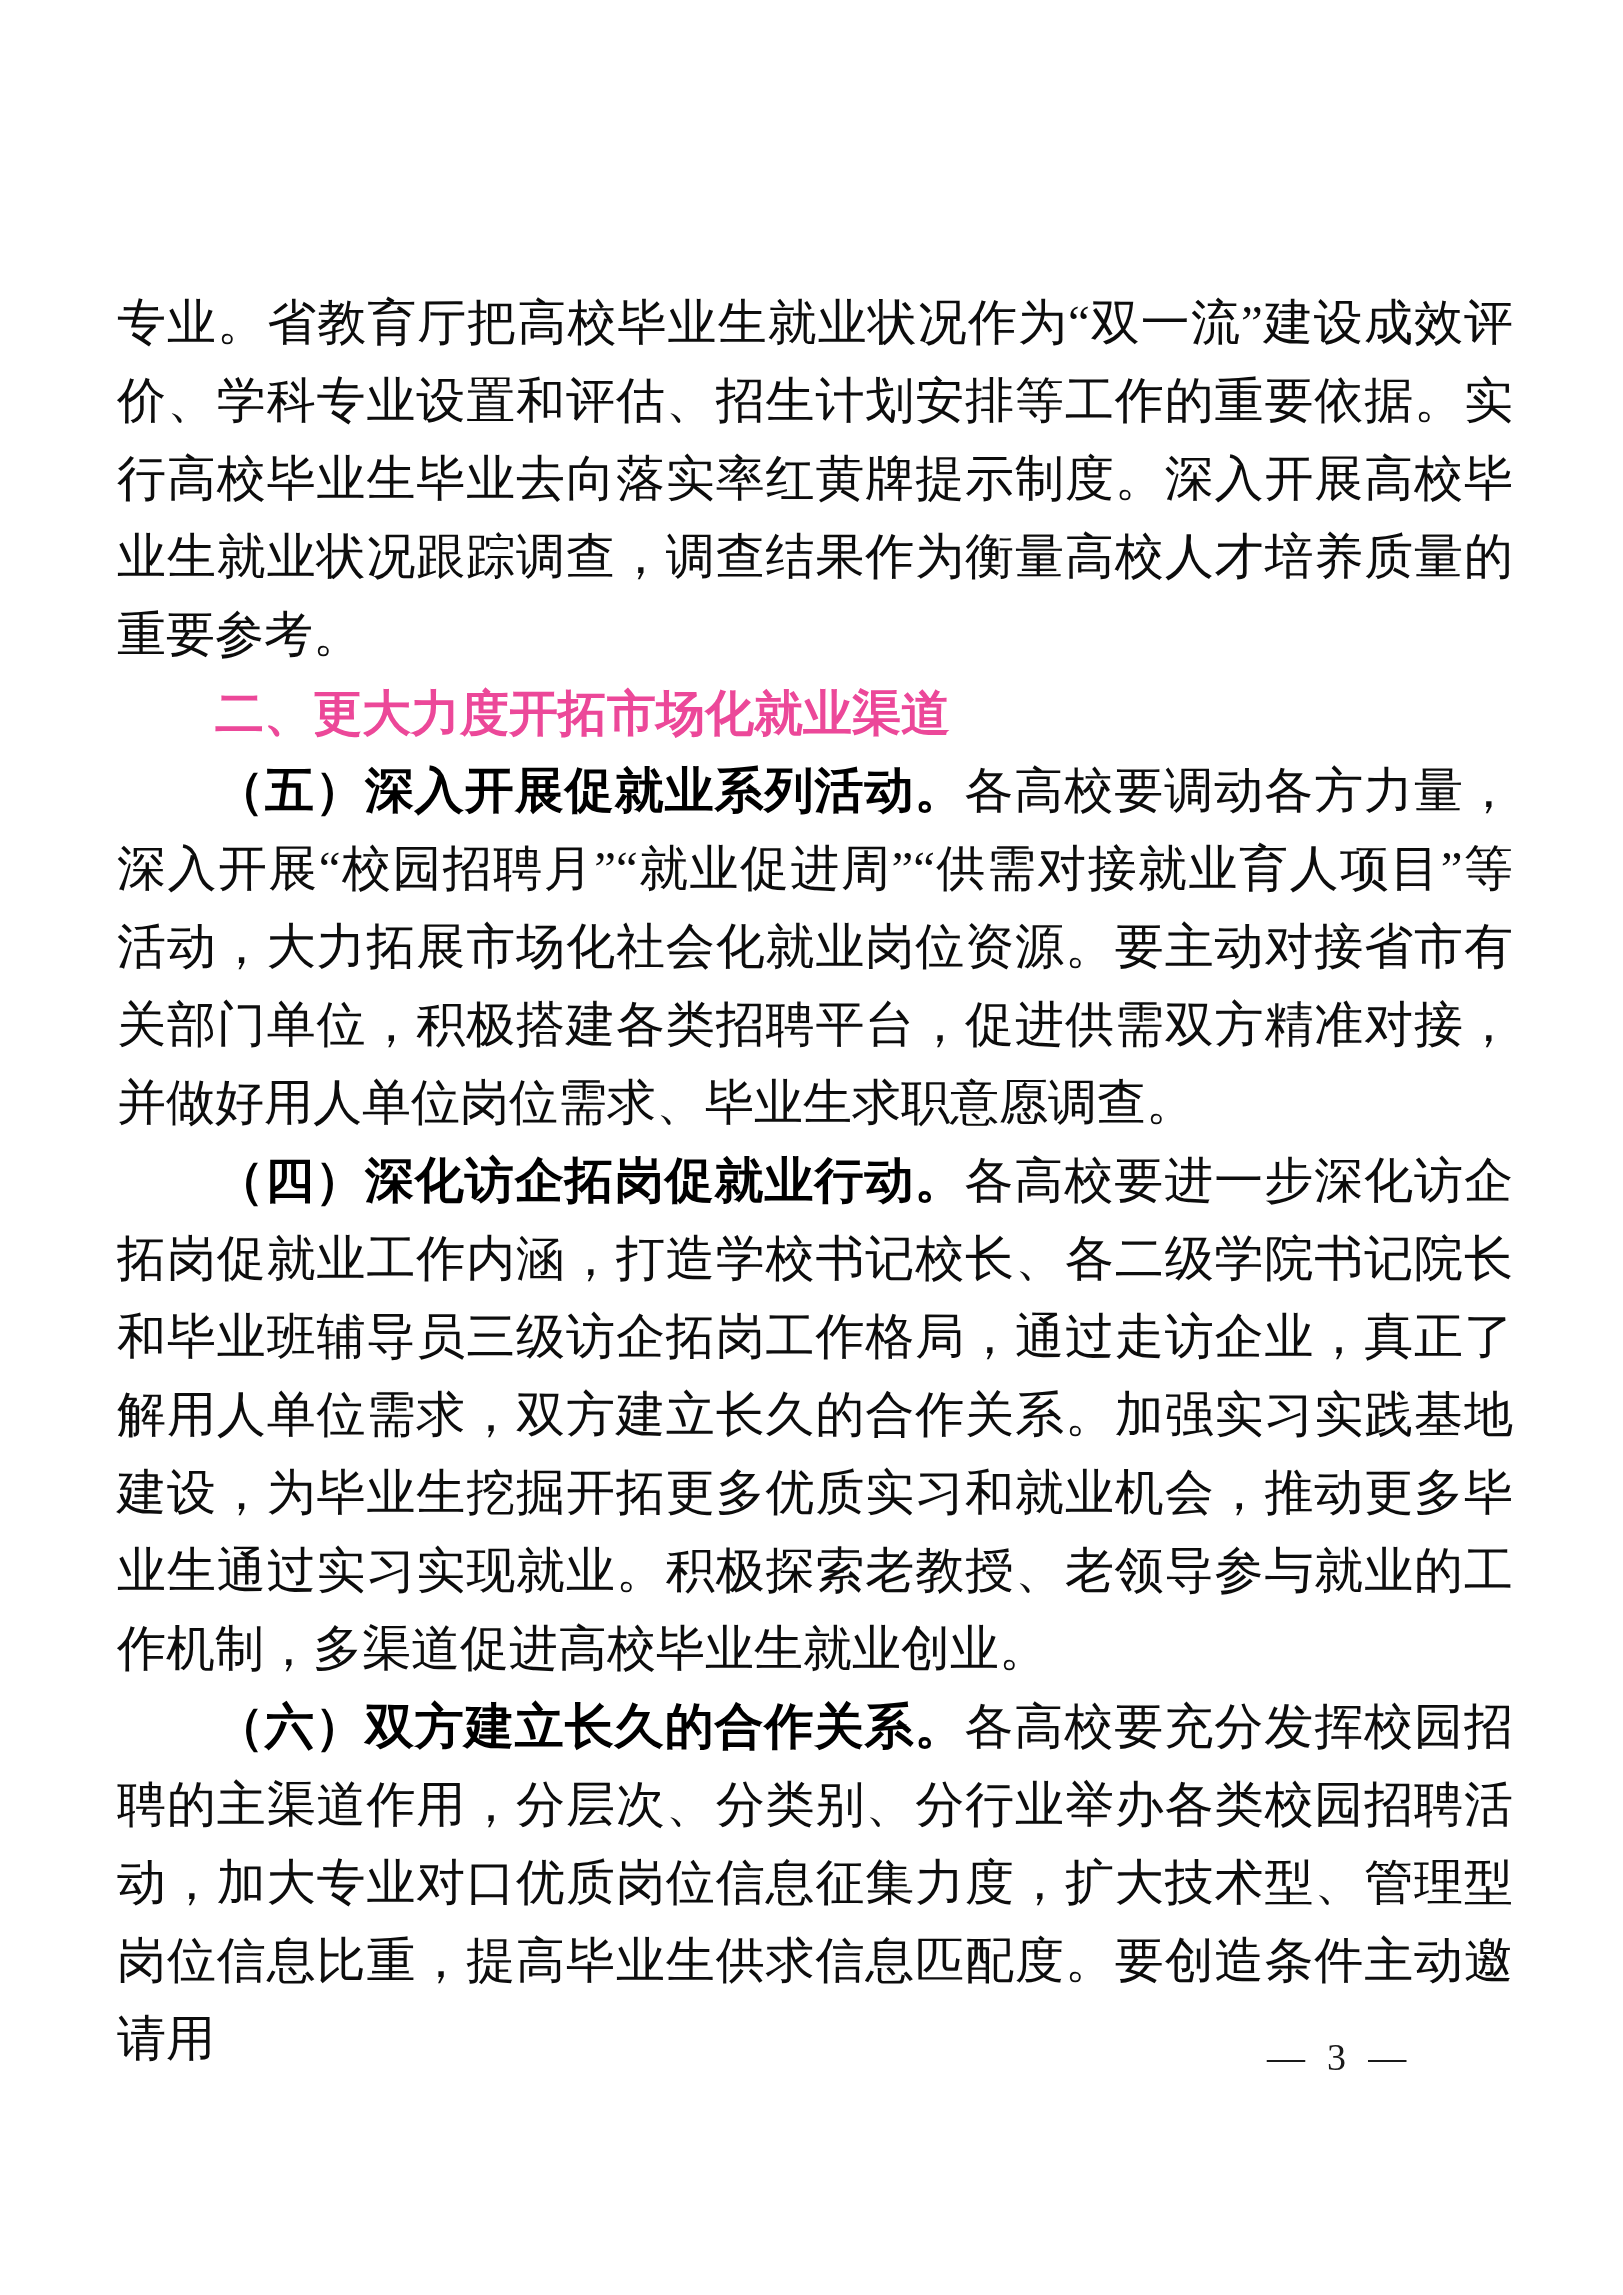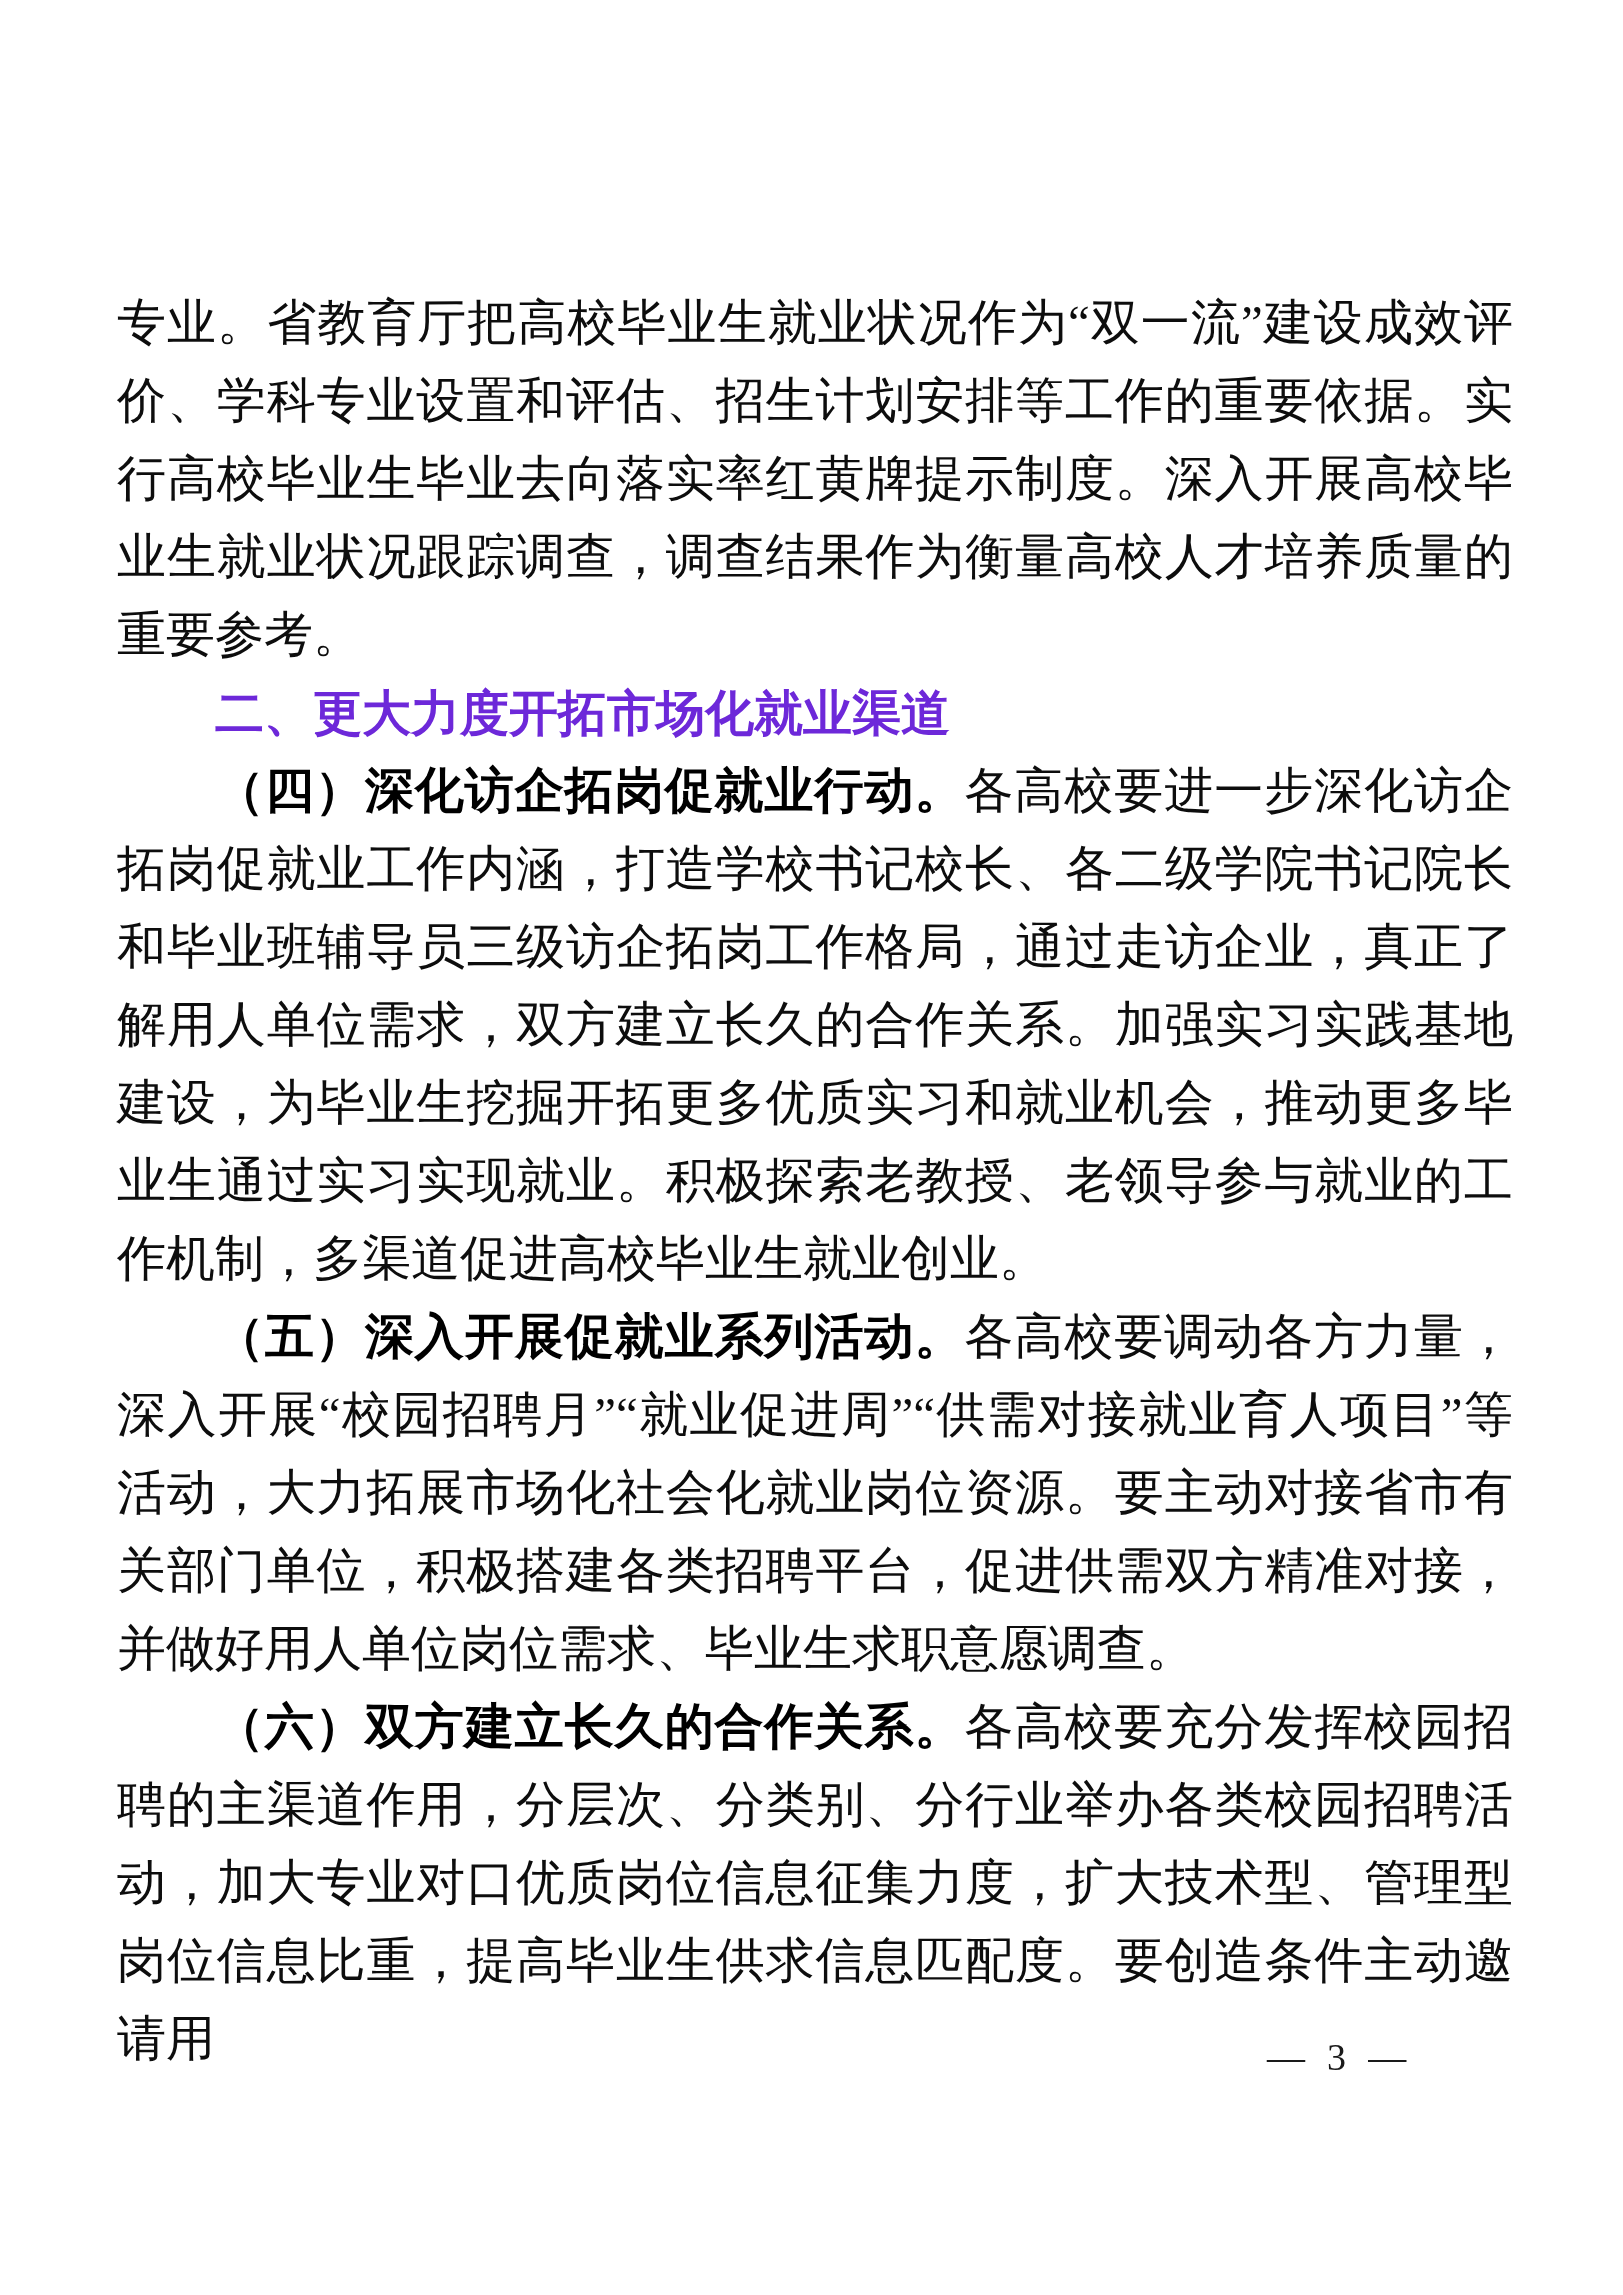"二、更大力度开拓市场化就业渠道" .heading { color: #6d28d9 -> #ec4899 }
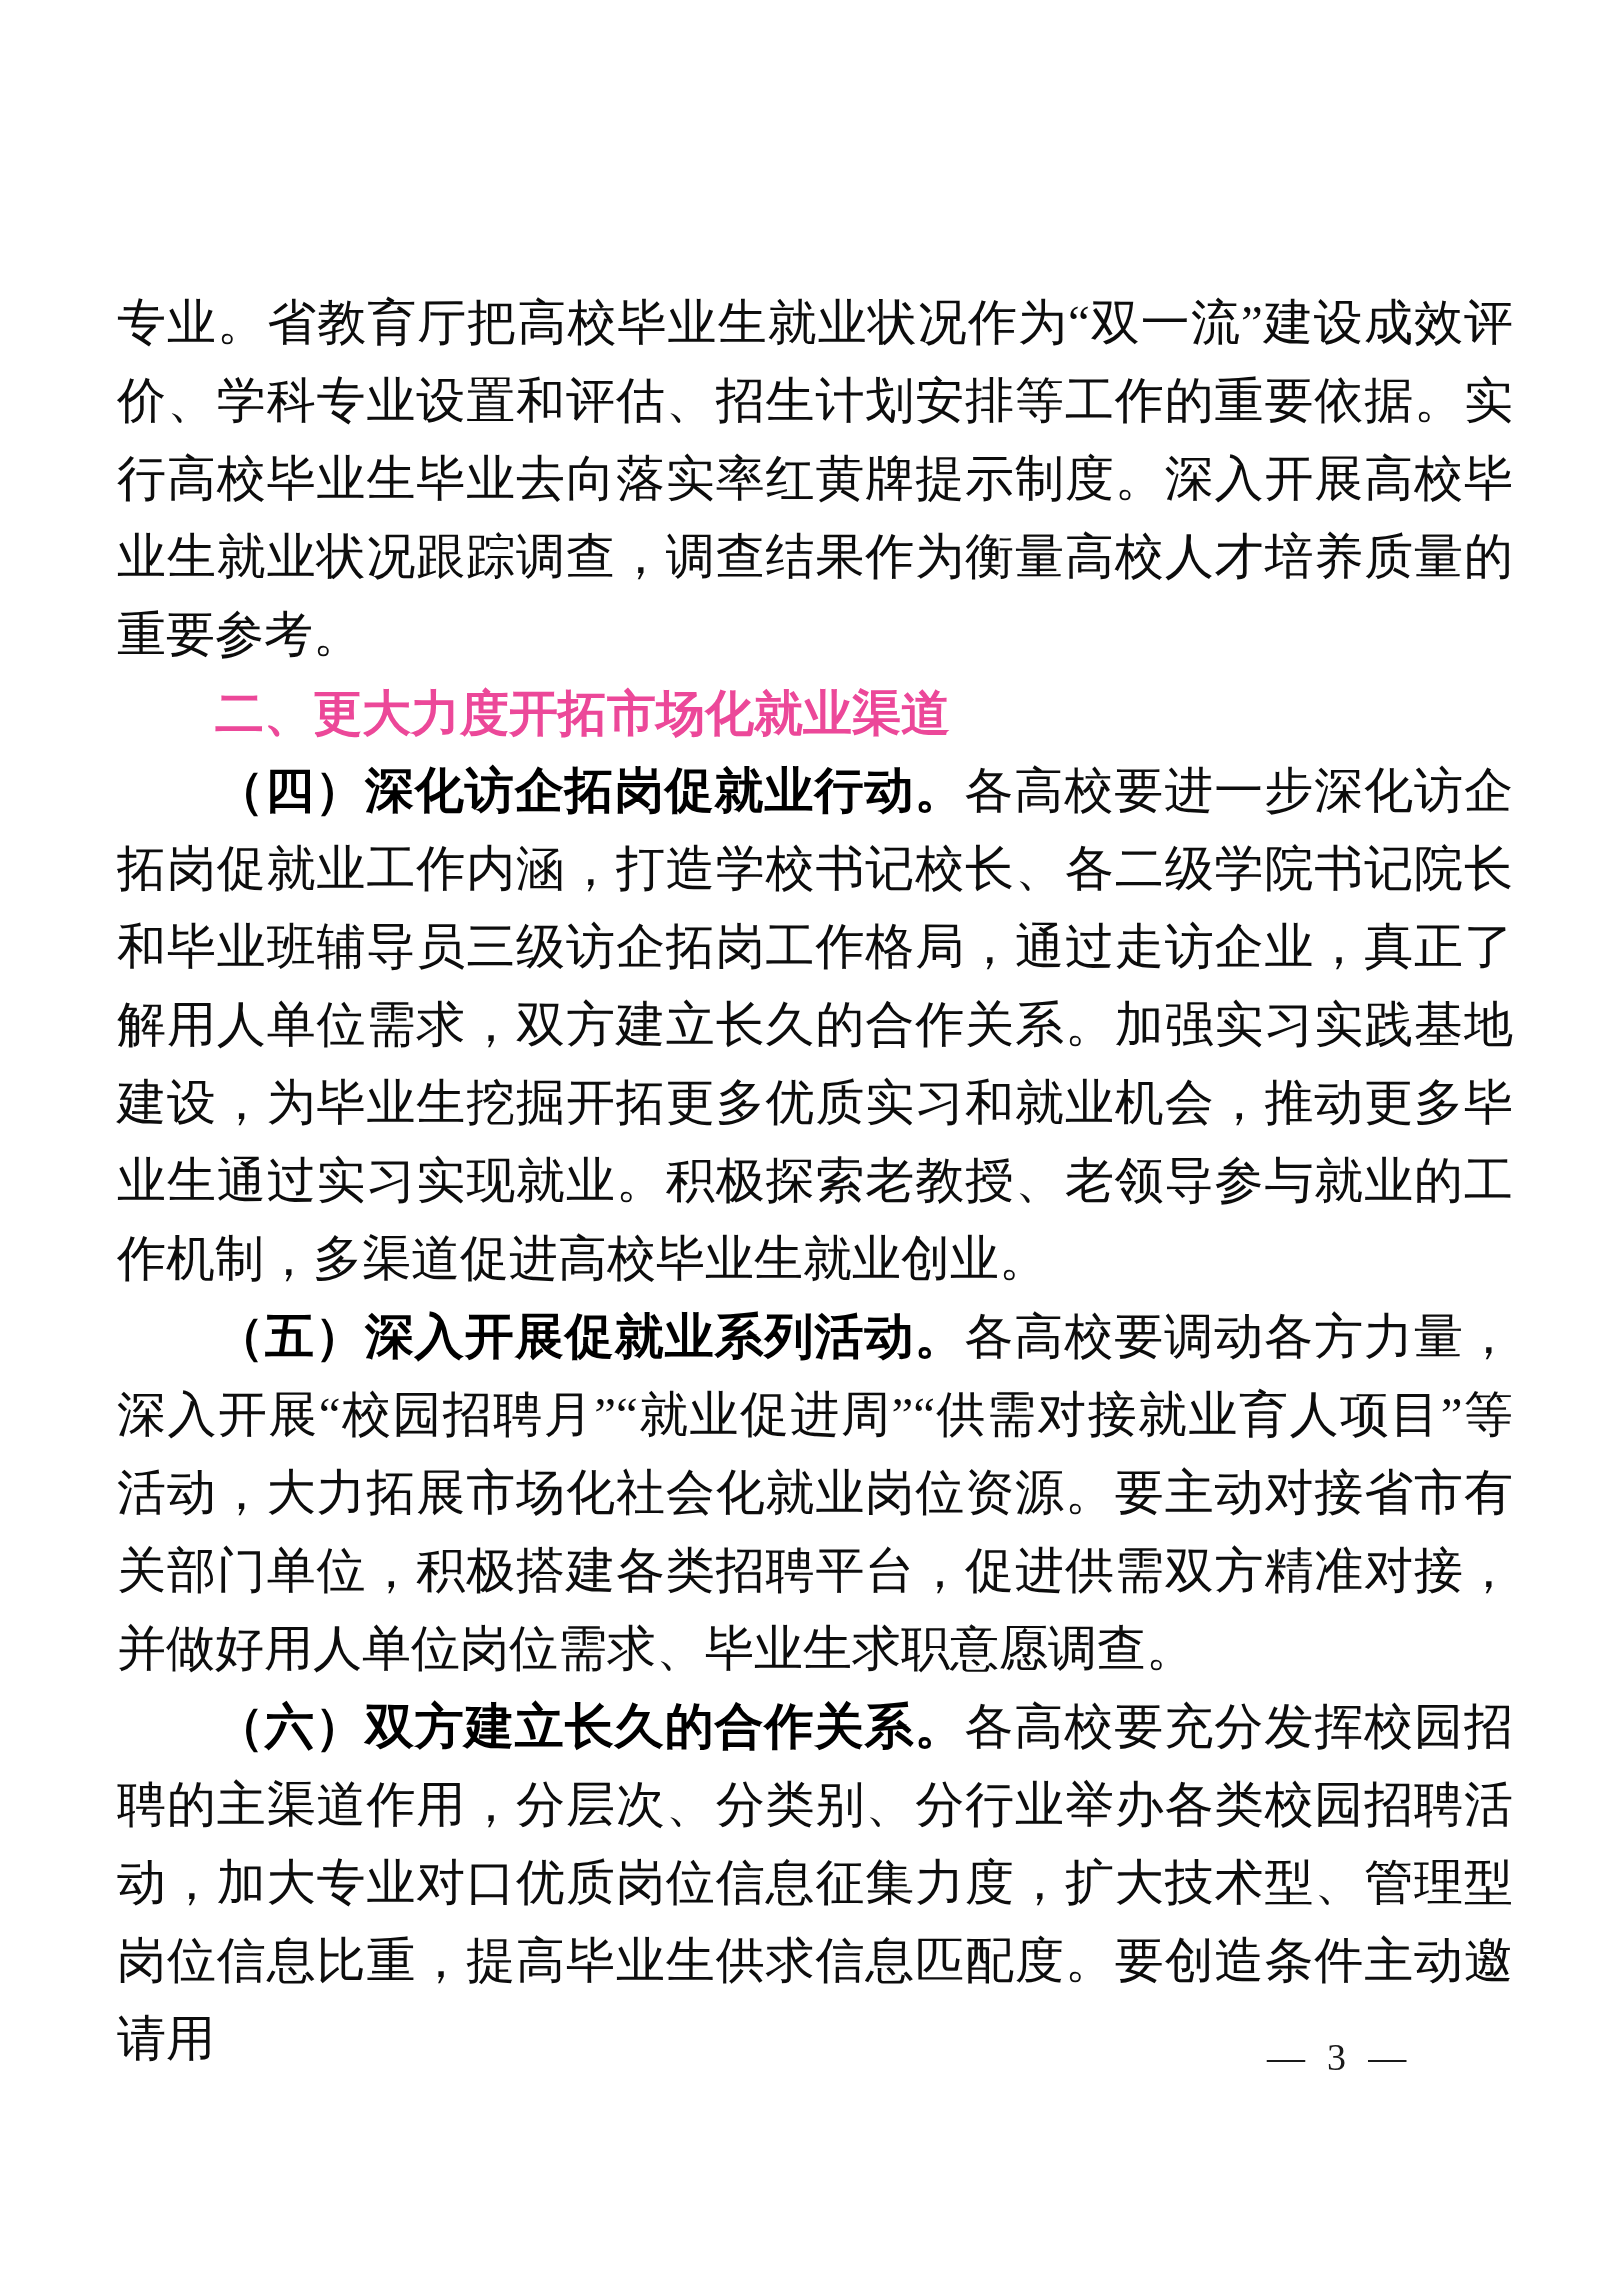"（四）深化访企拓岗促就业行动。各高校要进一步深化访企拓岗促就业工作内涵，打造学校" p { order: before "（五）深入开展促就业系列活动。各高校要调动各方力量，深入开展“校园招聘月”“就业" -> after "（五）深入开展促就业系列活动。各高校要调动各方力量，深入开展“校园招聘月”“就业" }
